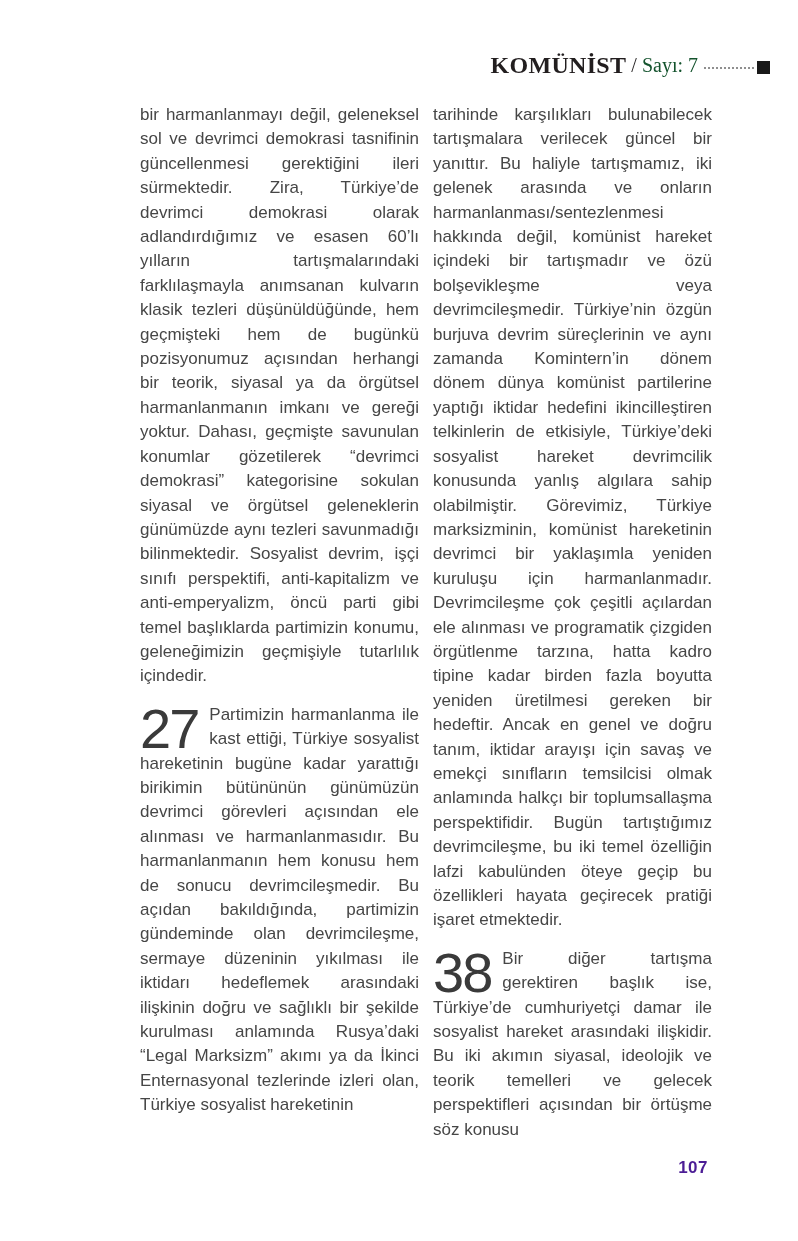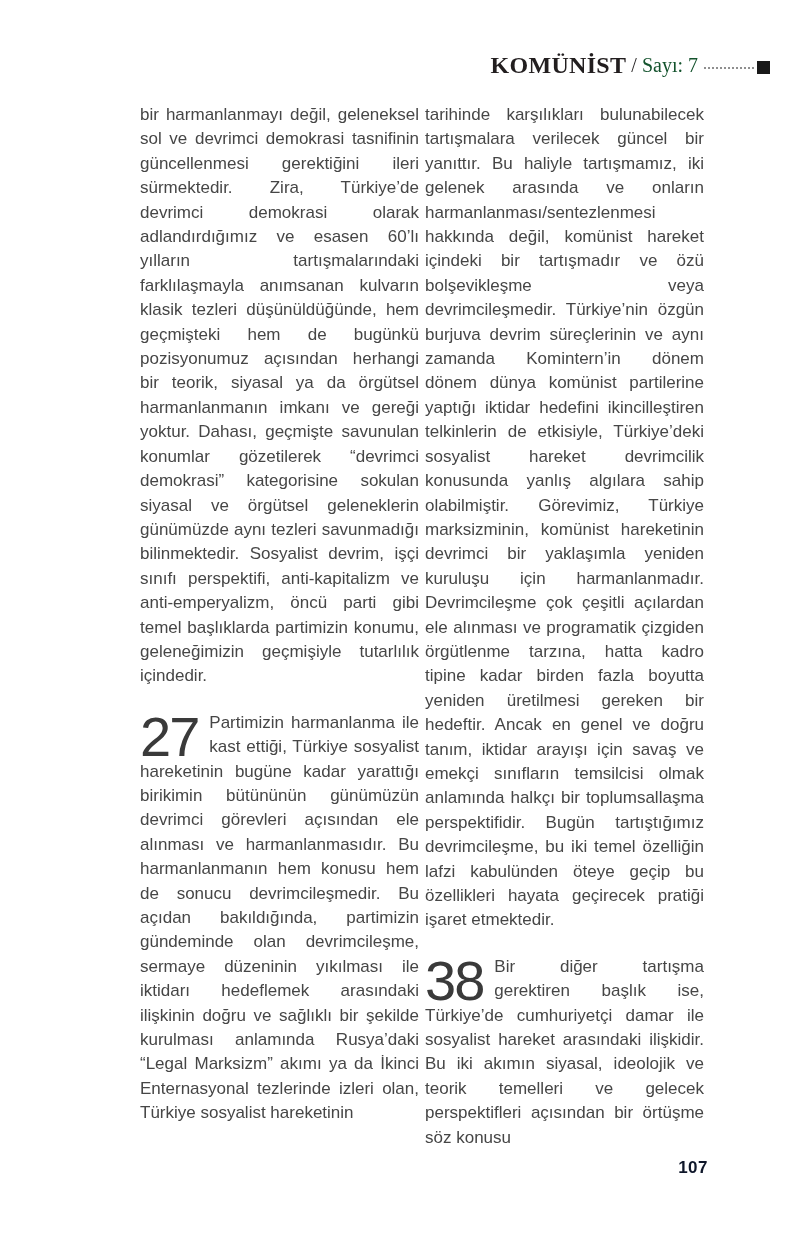"bir harmanlanmayı değil, geleneksel sol" .columns { gap: 6px -> 14px }
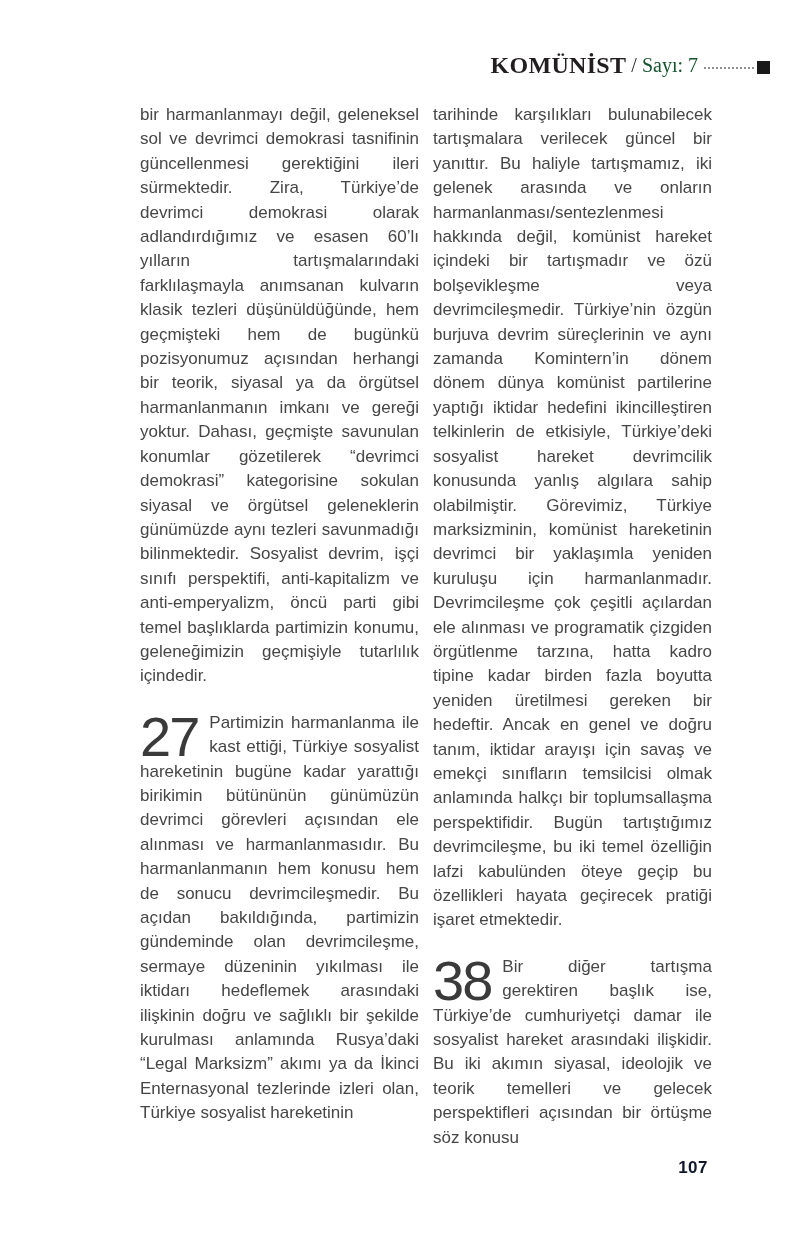"27" .body-para.numbered { margin-top: 22px -> 14px }
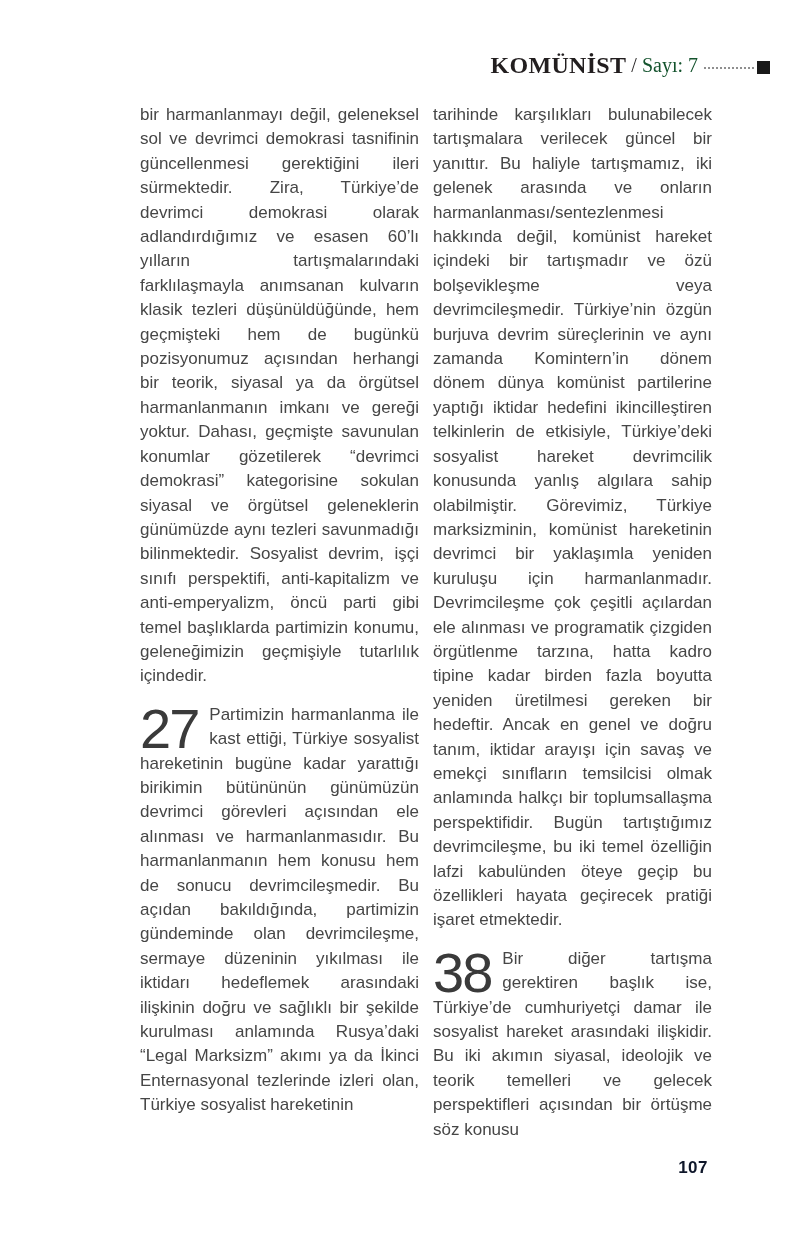"107" .page-number { color: #0f172a -> #4c1d95 }
